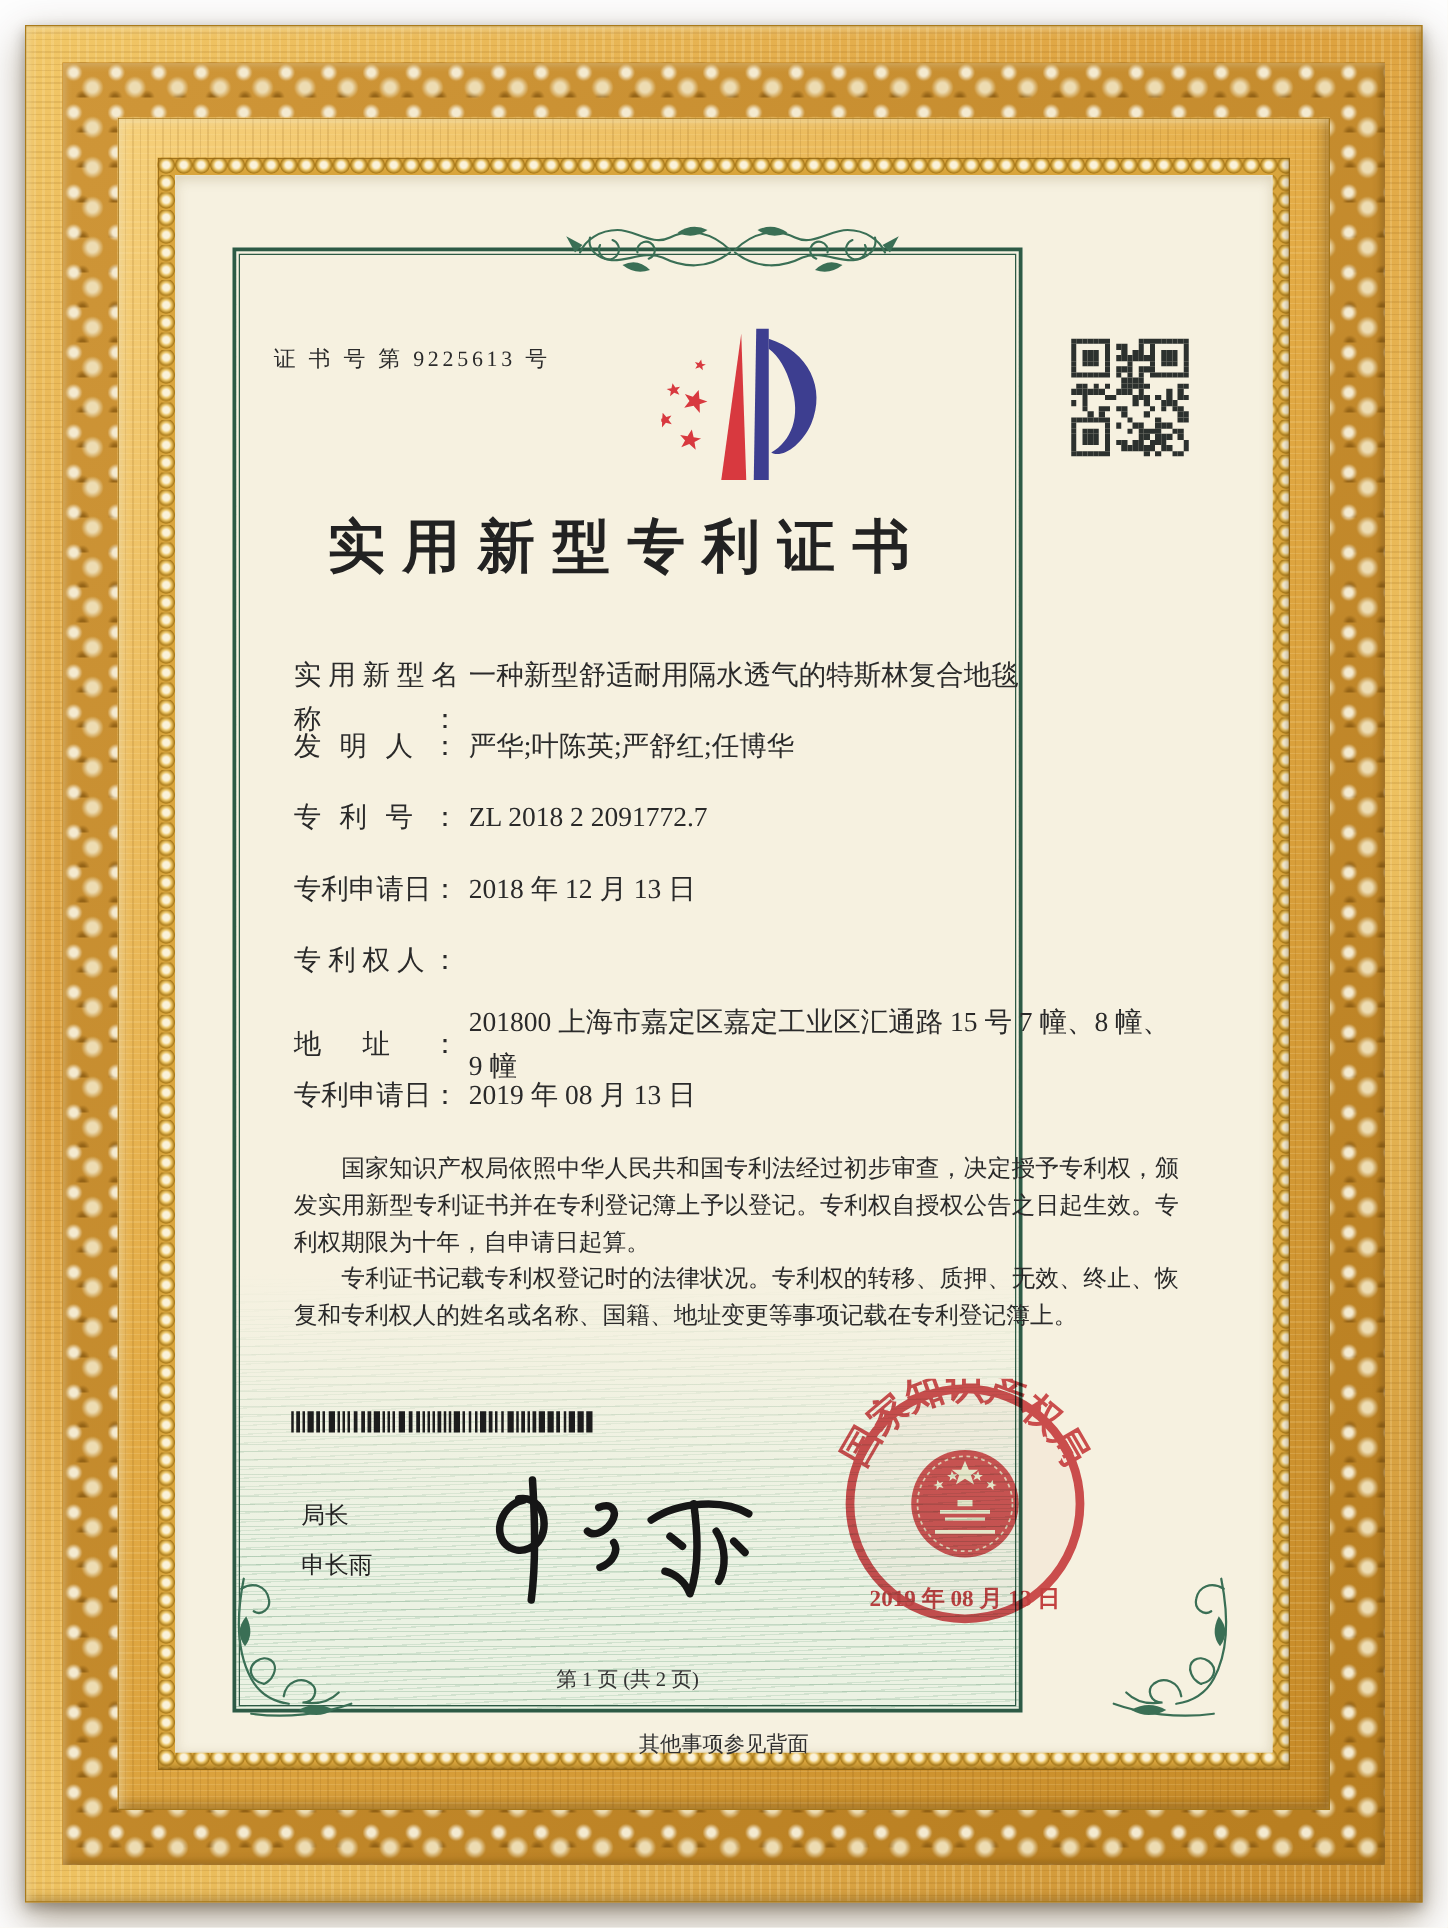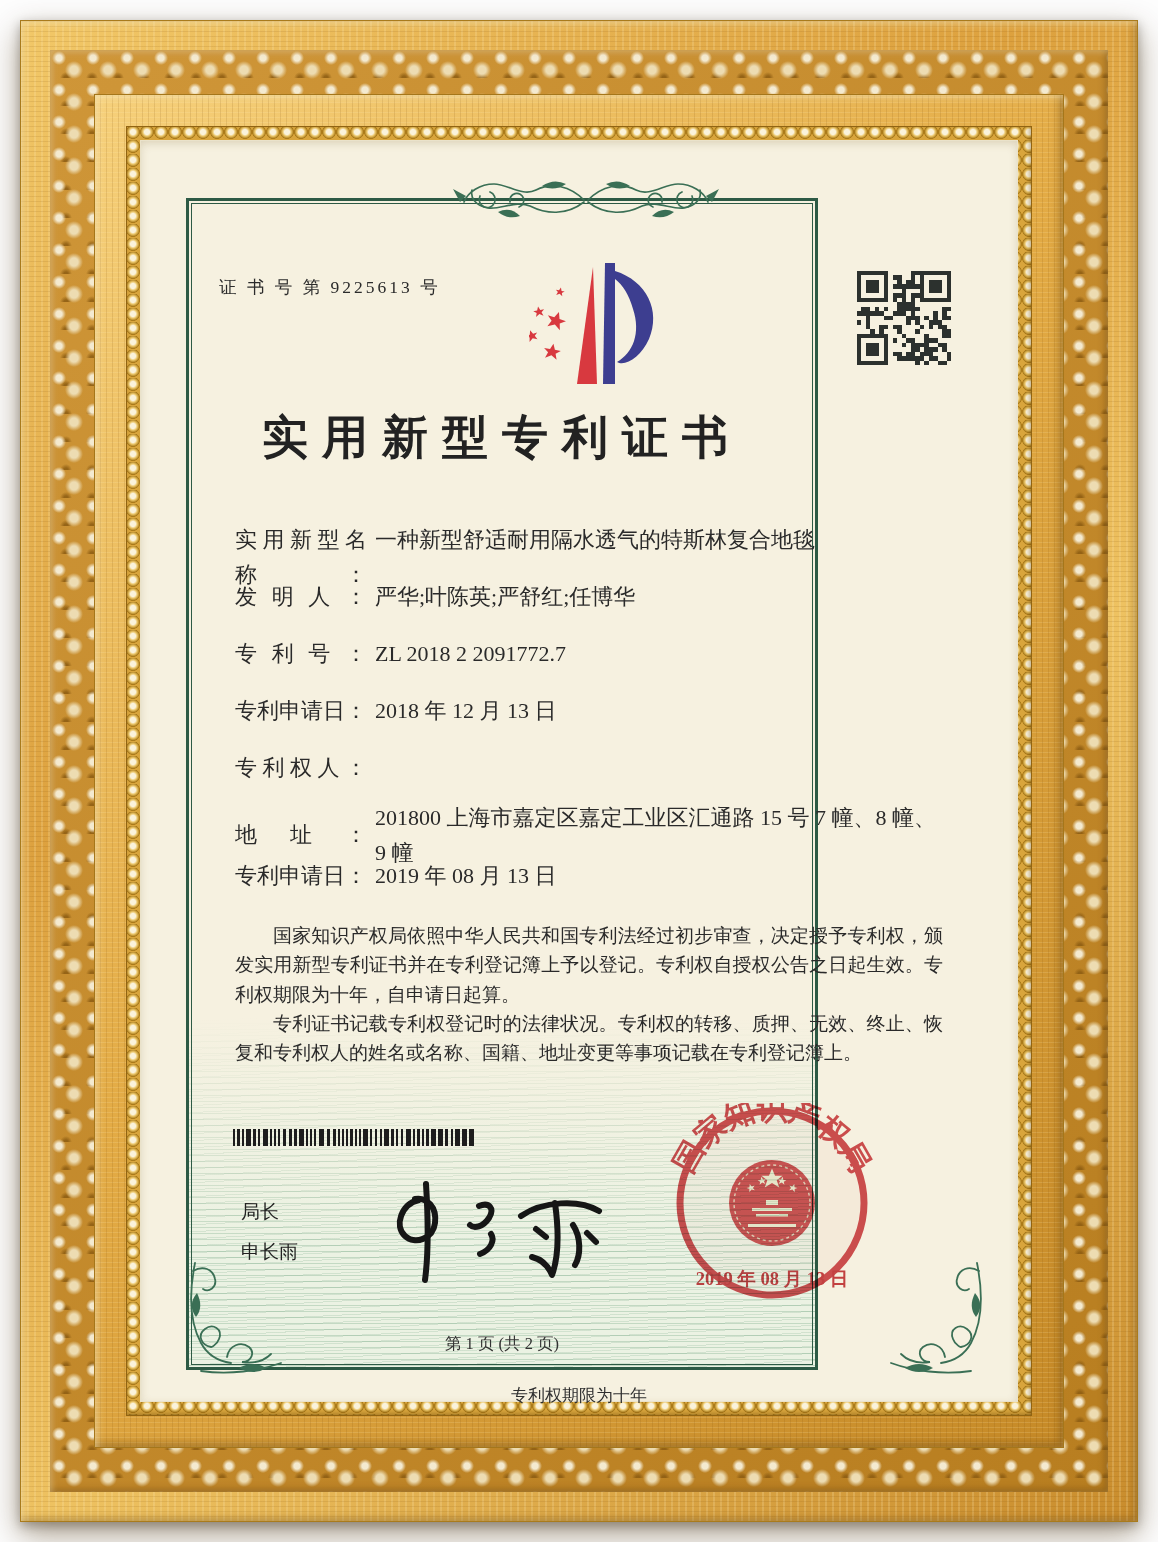"专利权期限为十年" div.backnote { text: 专利权期限为十年 -> 其他事项参见背面 }
